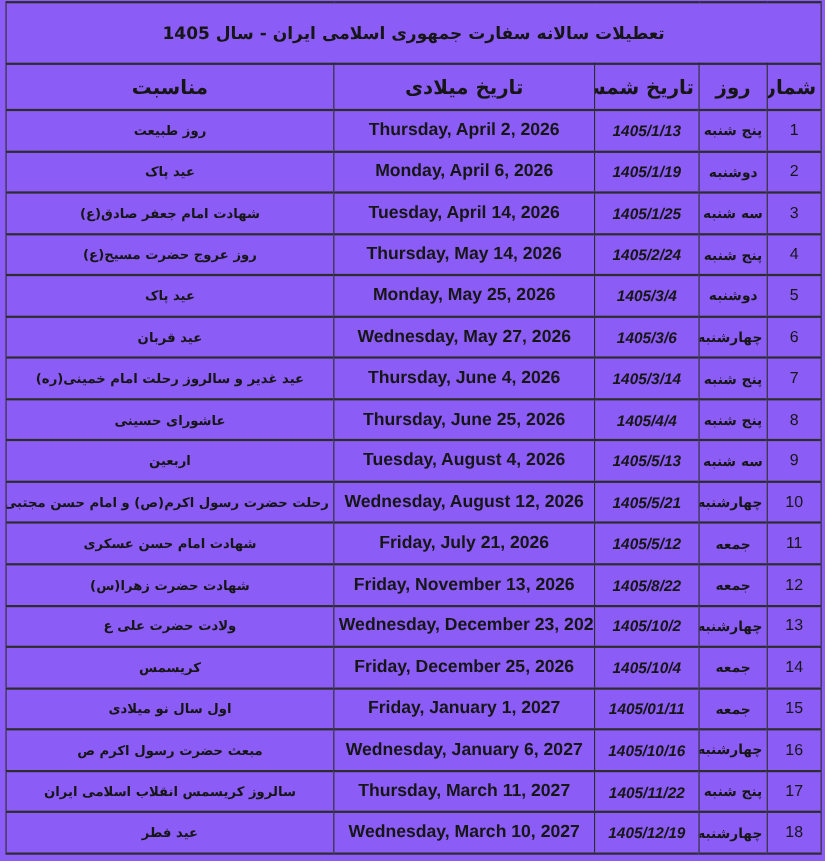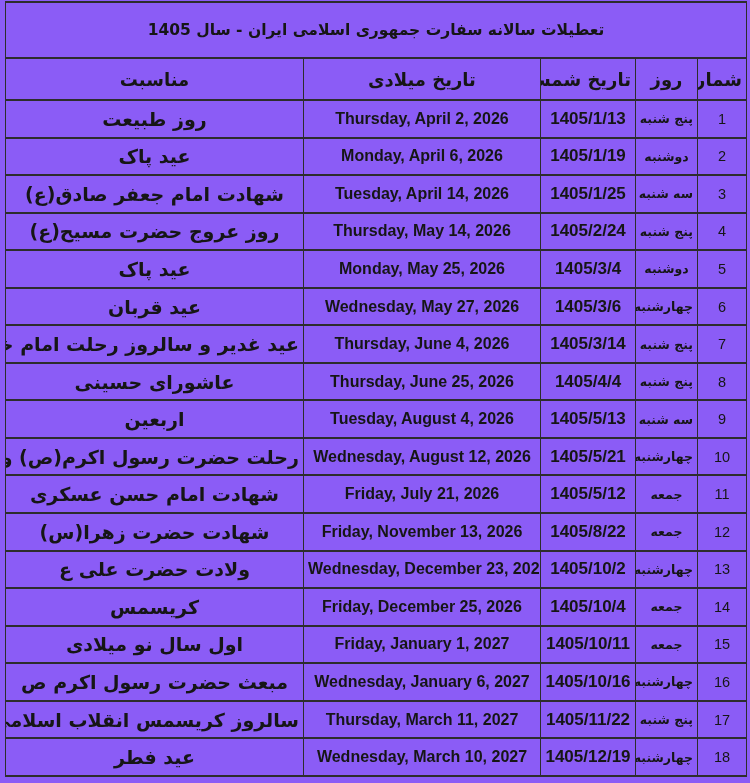"روز طبیعت" td.c-occasion { font-size: 19px -> 12px }
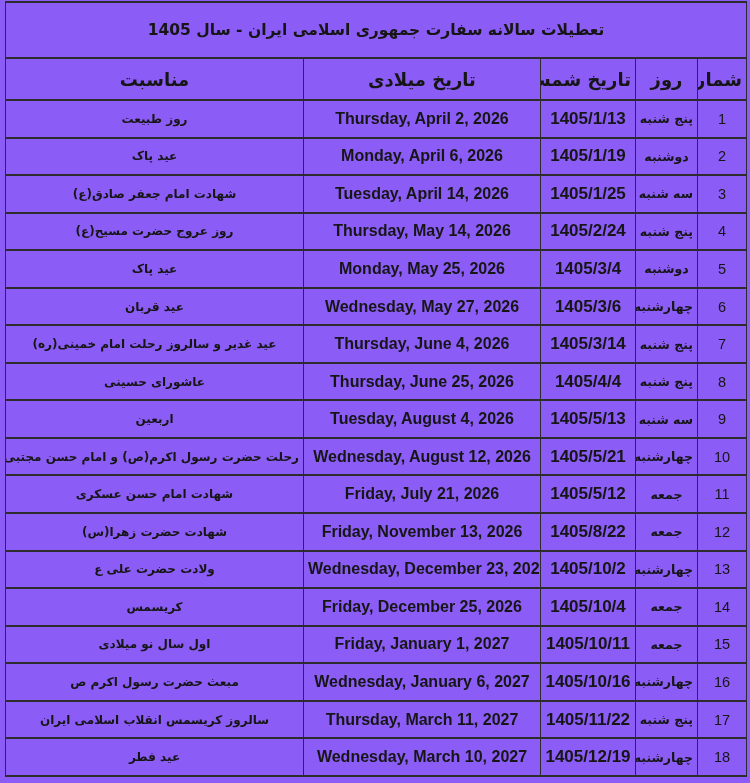"1405/1/13" td.c-shamsi { font-size: 17px -> 14px; font-style: none -> italic }
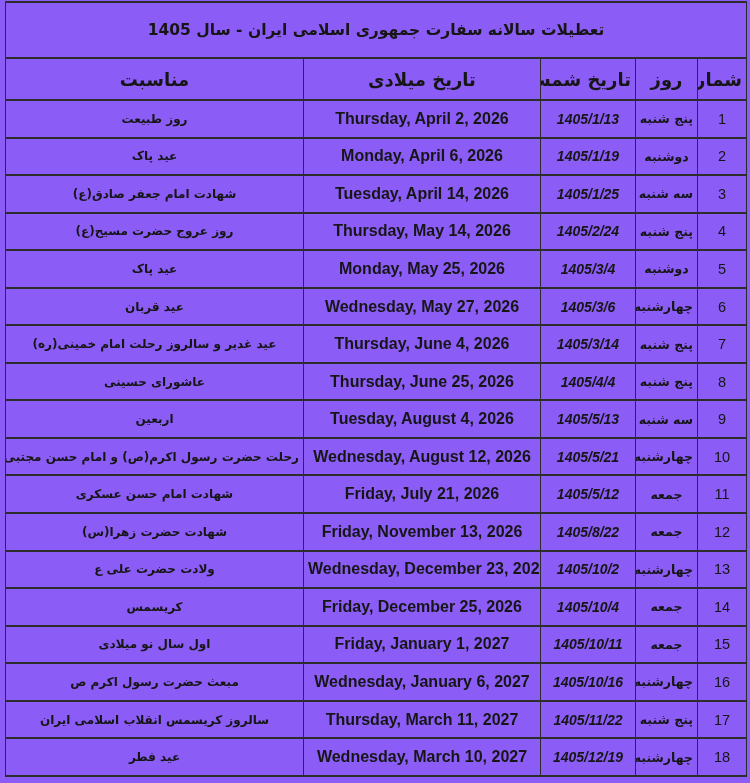"1405/10/11" td.c-shamsi { text: 1405/10/11 -> 1405/01/11 }
